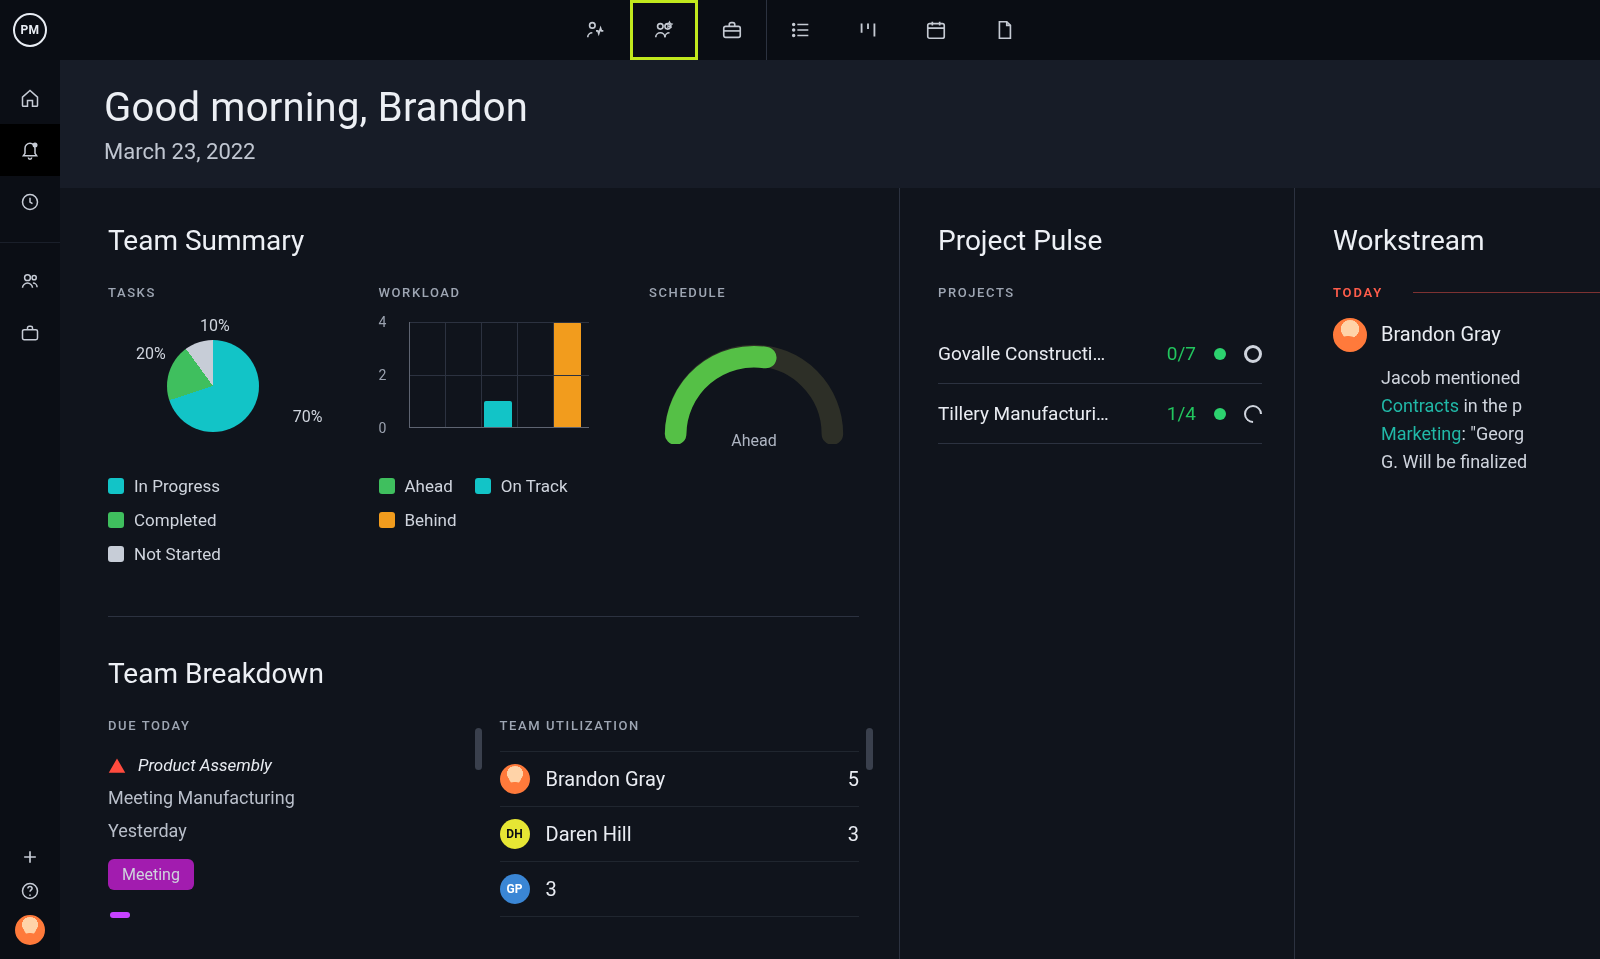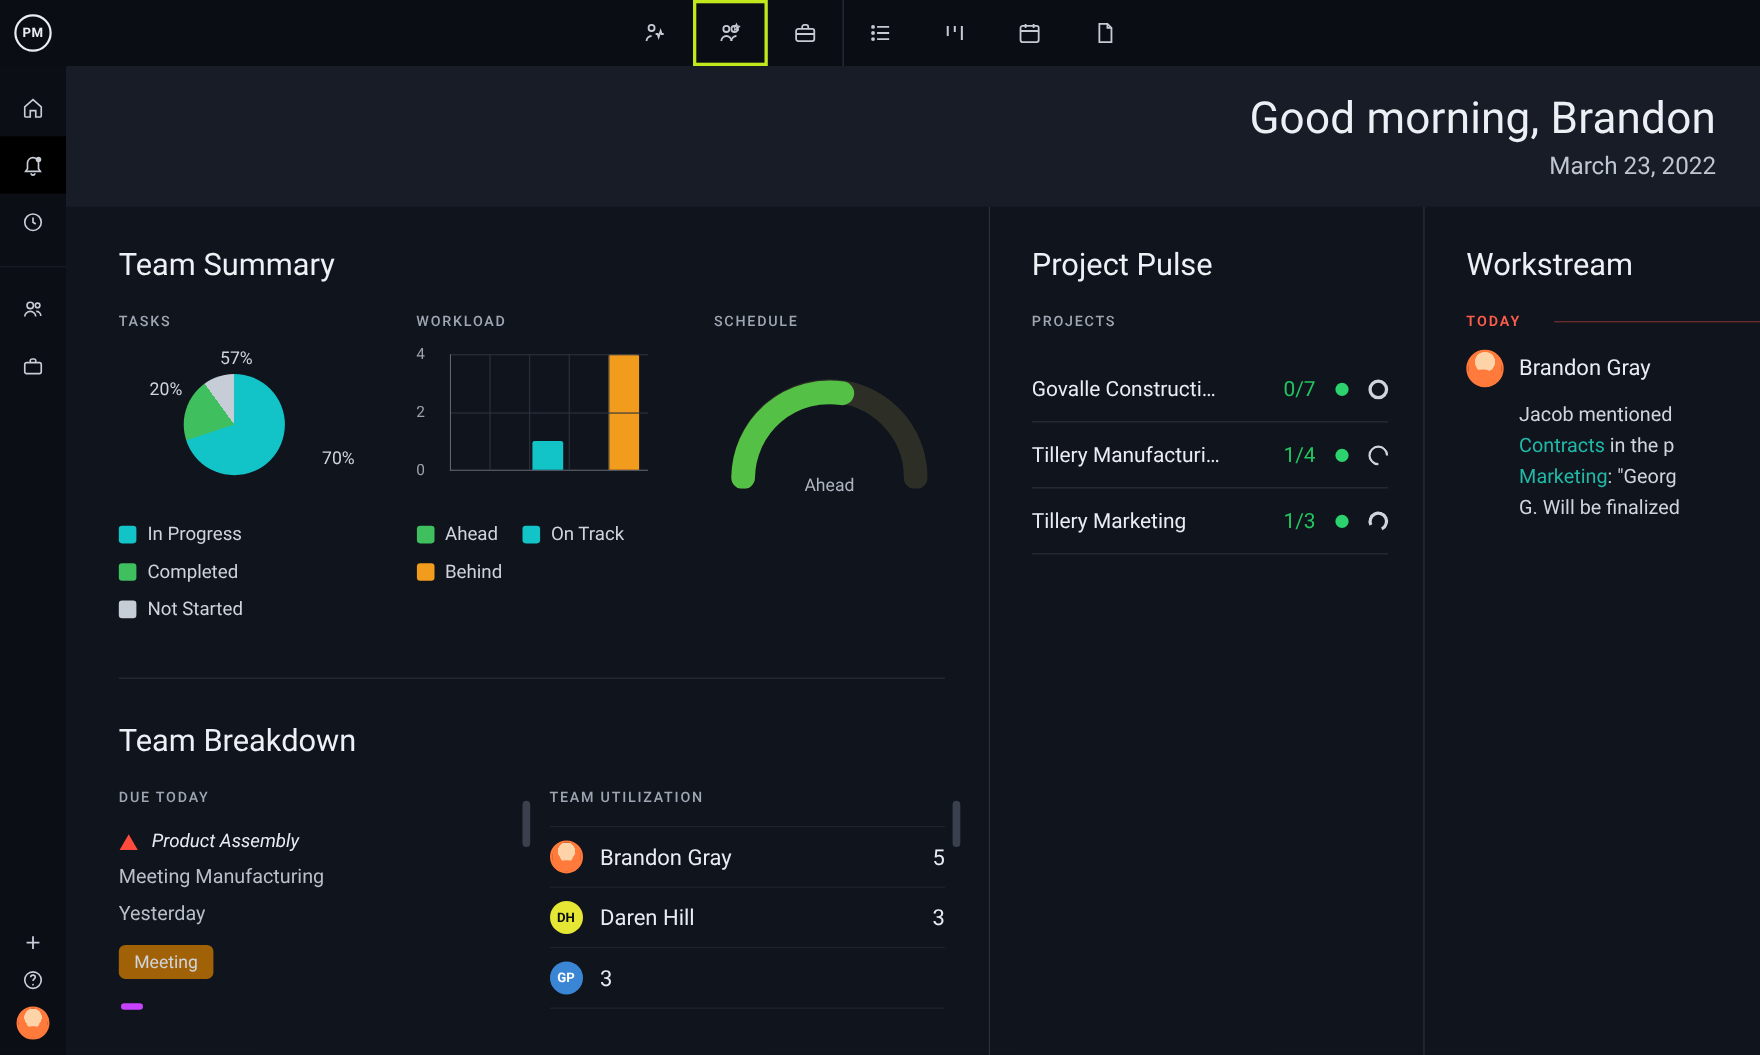"Good morning, Brandon" .header { text-align: right -> none }
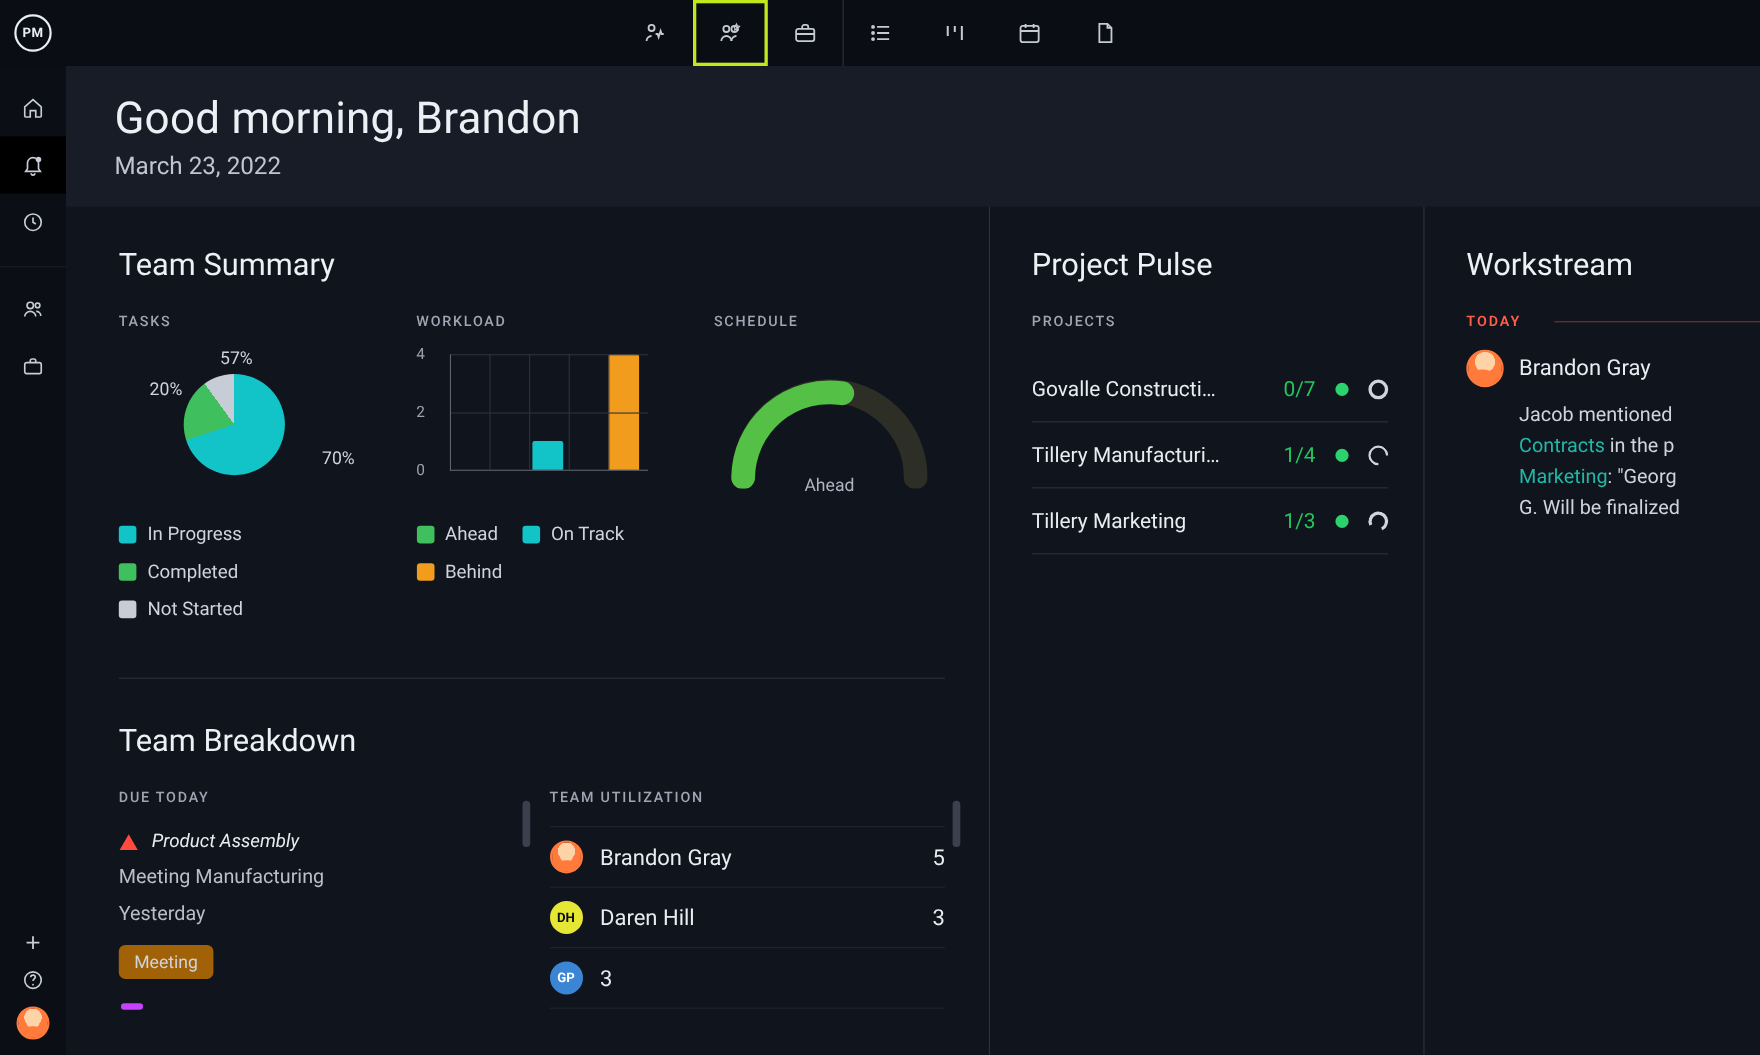"57%" div.pie-label { text: 57% -> 10% }
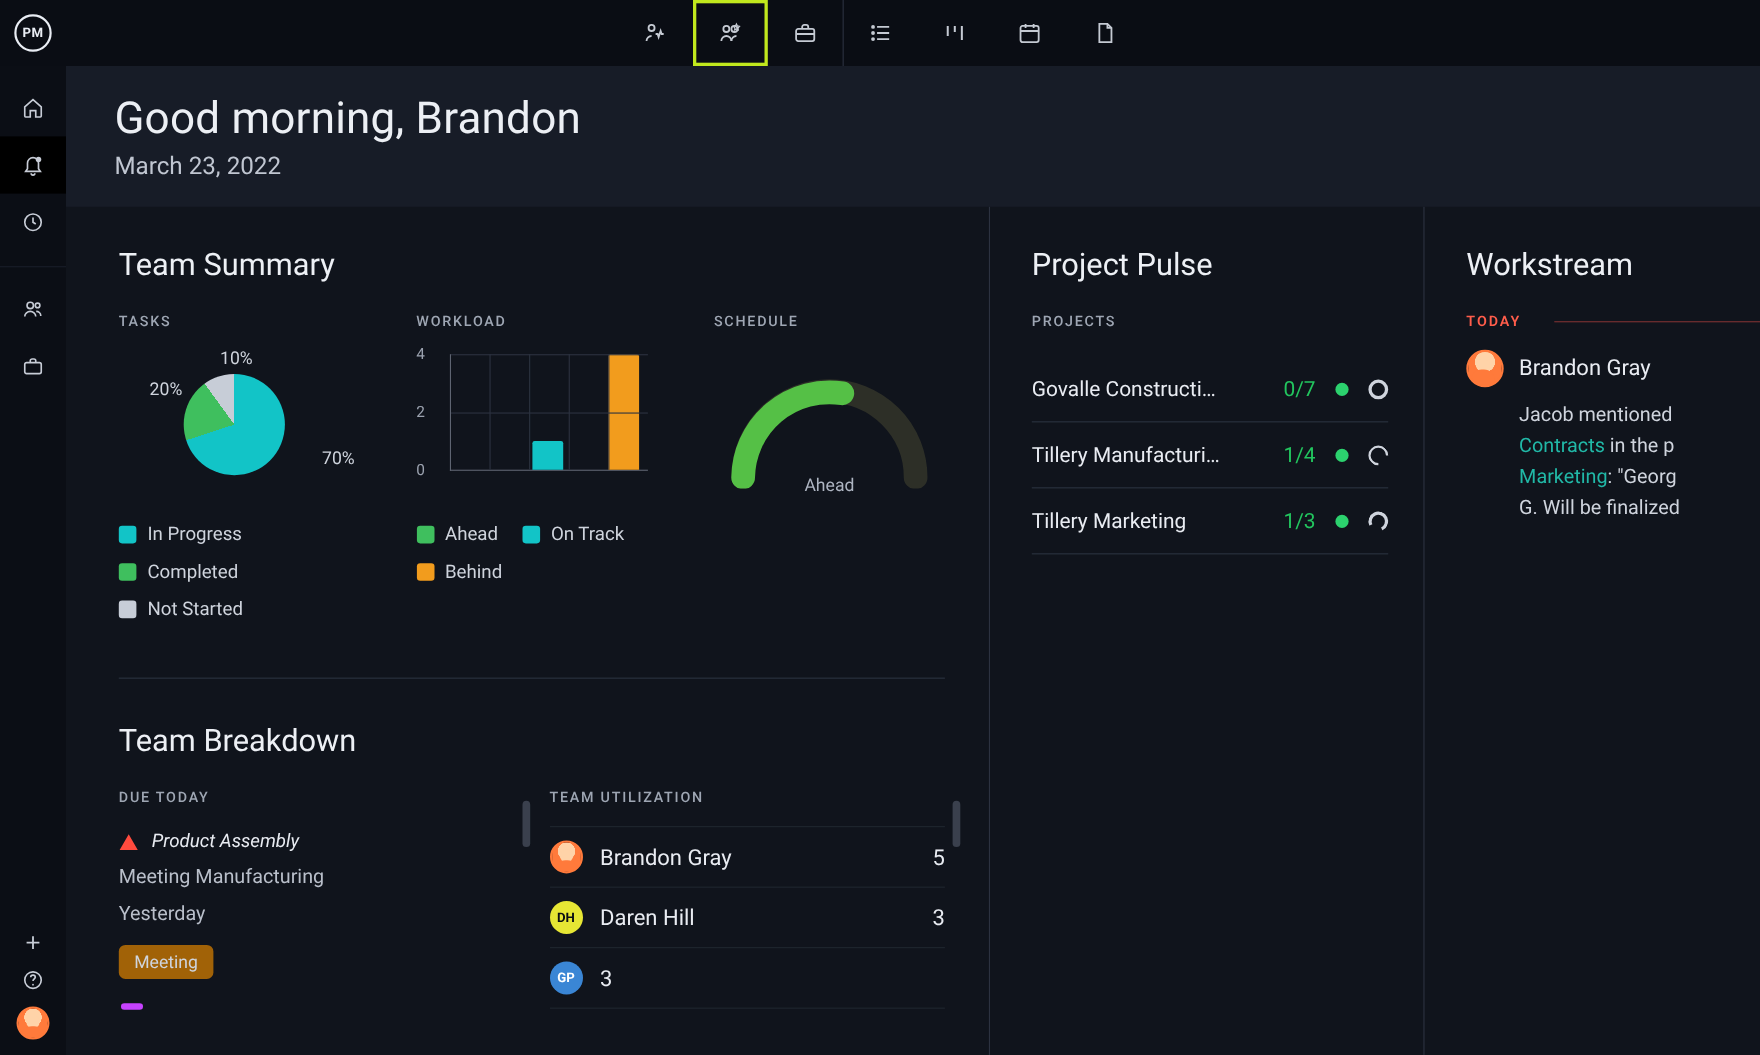"Tillery Marketing" div.pulse-row { html: <div> <div>Tillery Marketing</div> <div>1/3</div> <span></span> <span></span> </div> -> none }
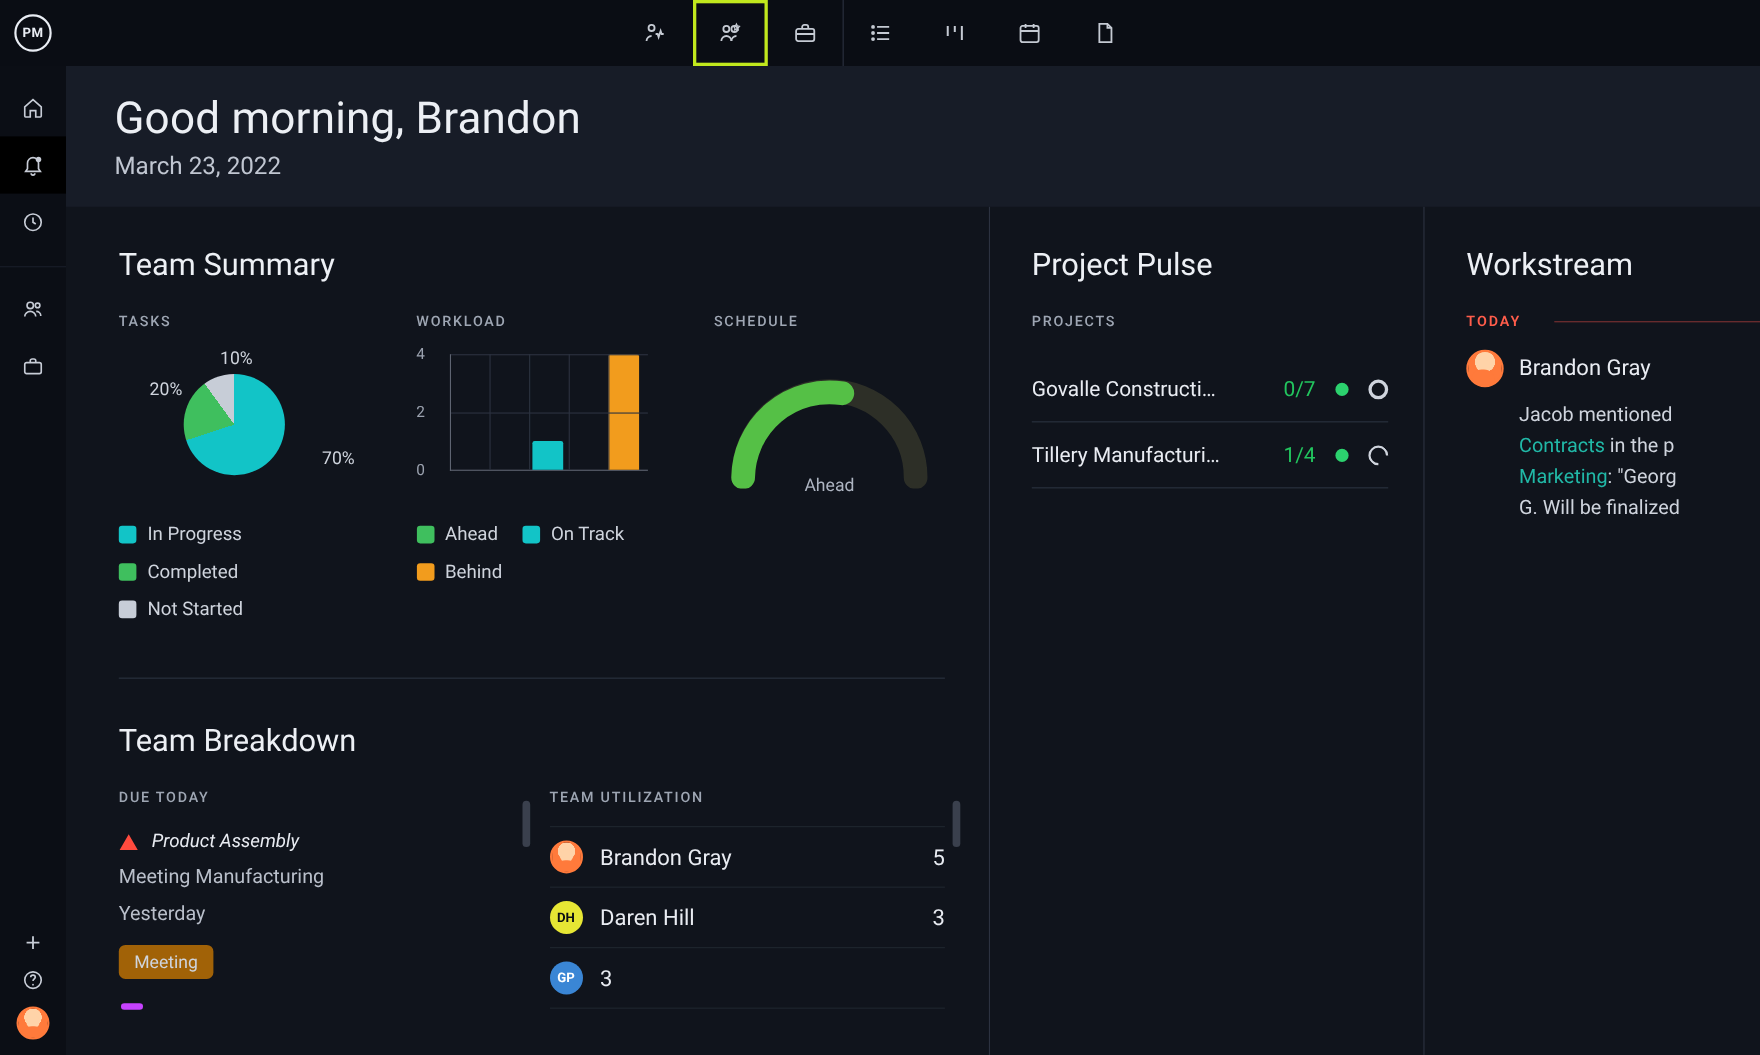"Meeting" .chip { background: #a16207 -> #a21caf }
